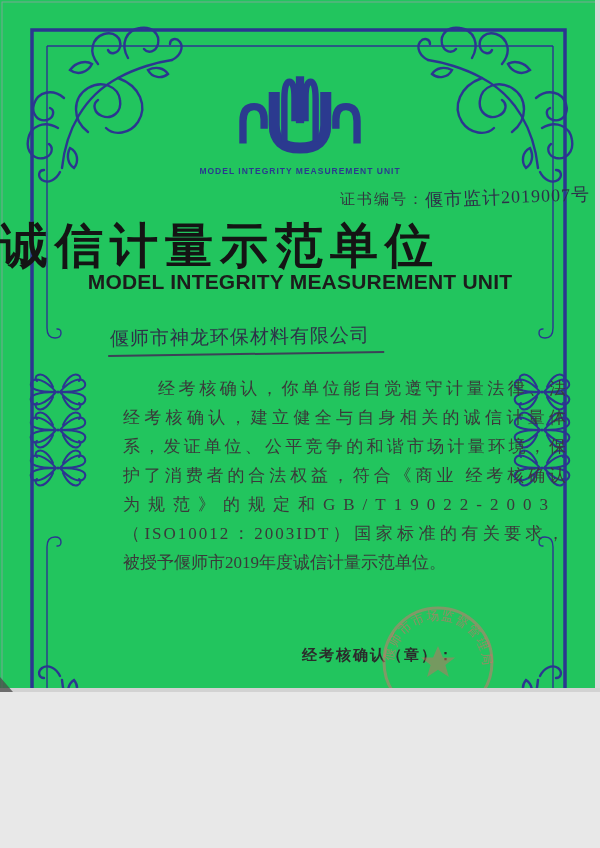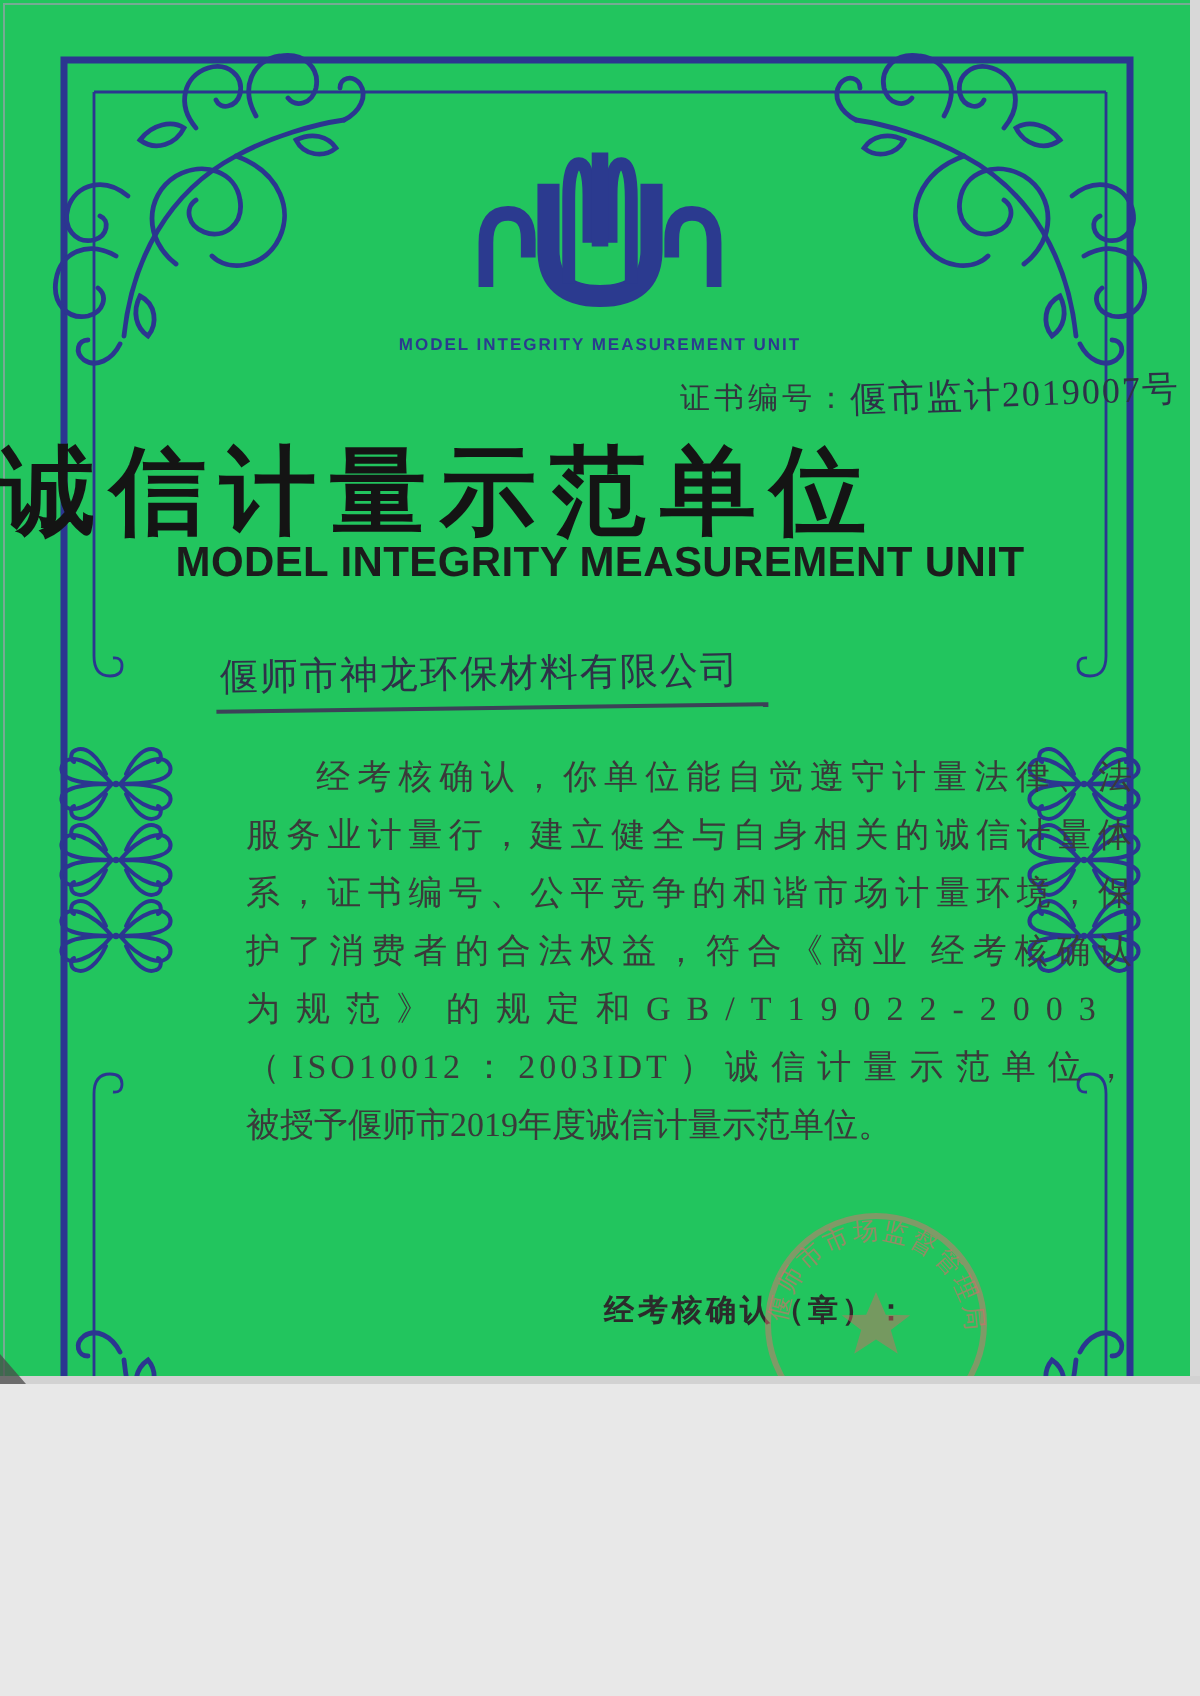"服务业计量行，建立健全与自身相关的诚信计量体" div.body-line { text: 服务业计量行 -> 经考核确认 }
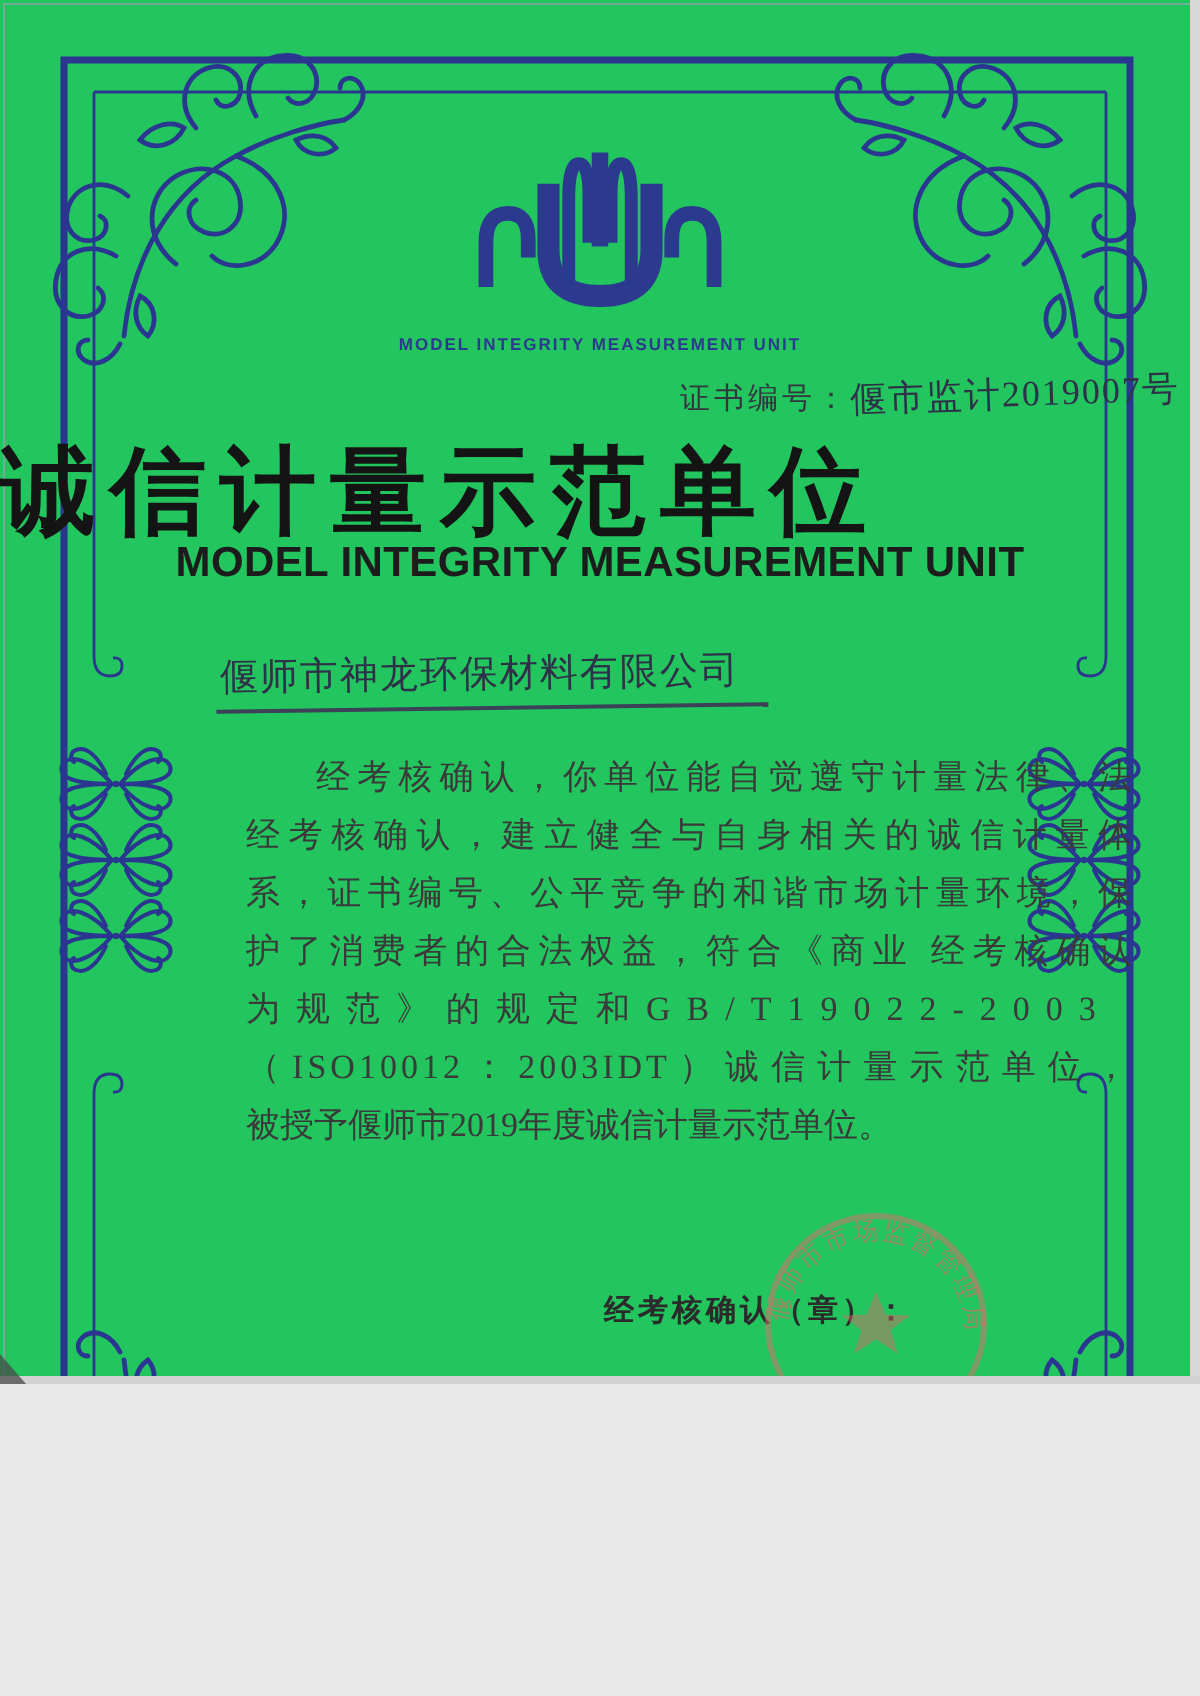"系，证书编号、公平竞争的和谐市场计量环境，保" div.body-line { text: 证书编号 -> 发证单位 }
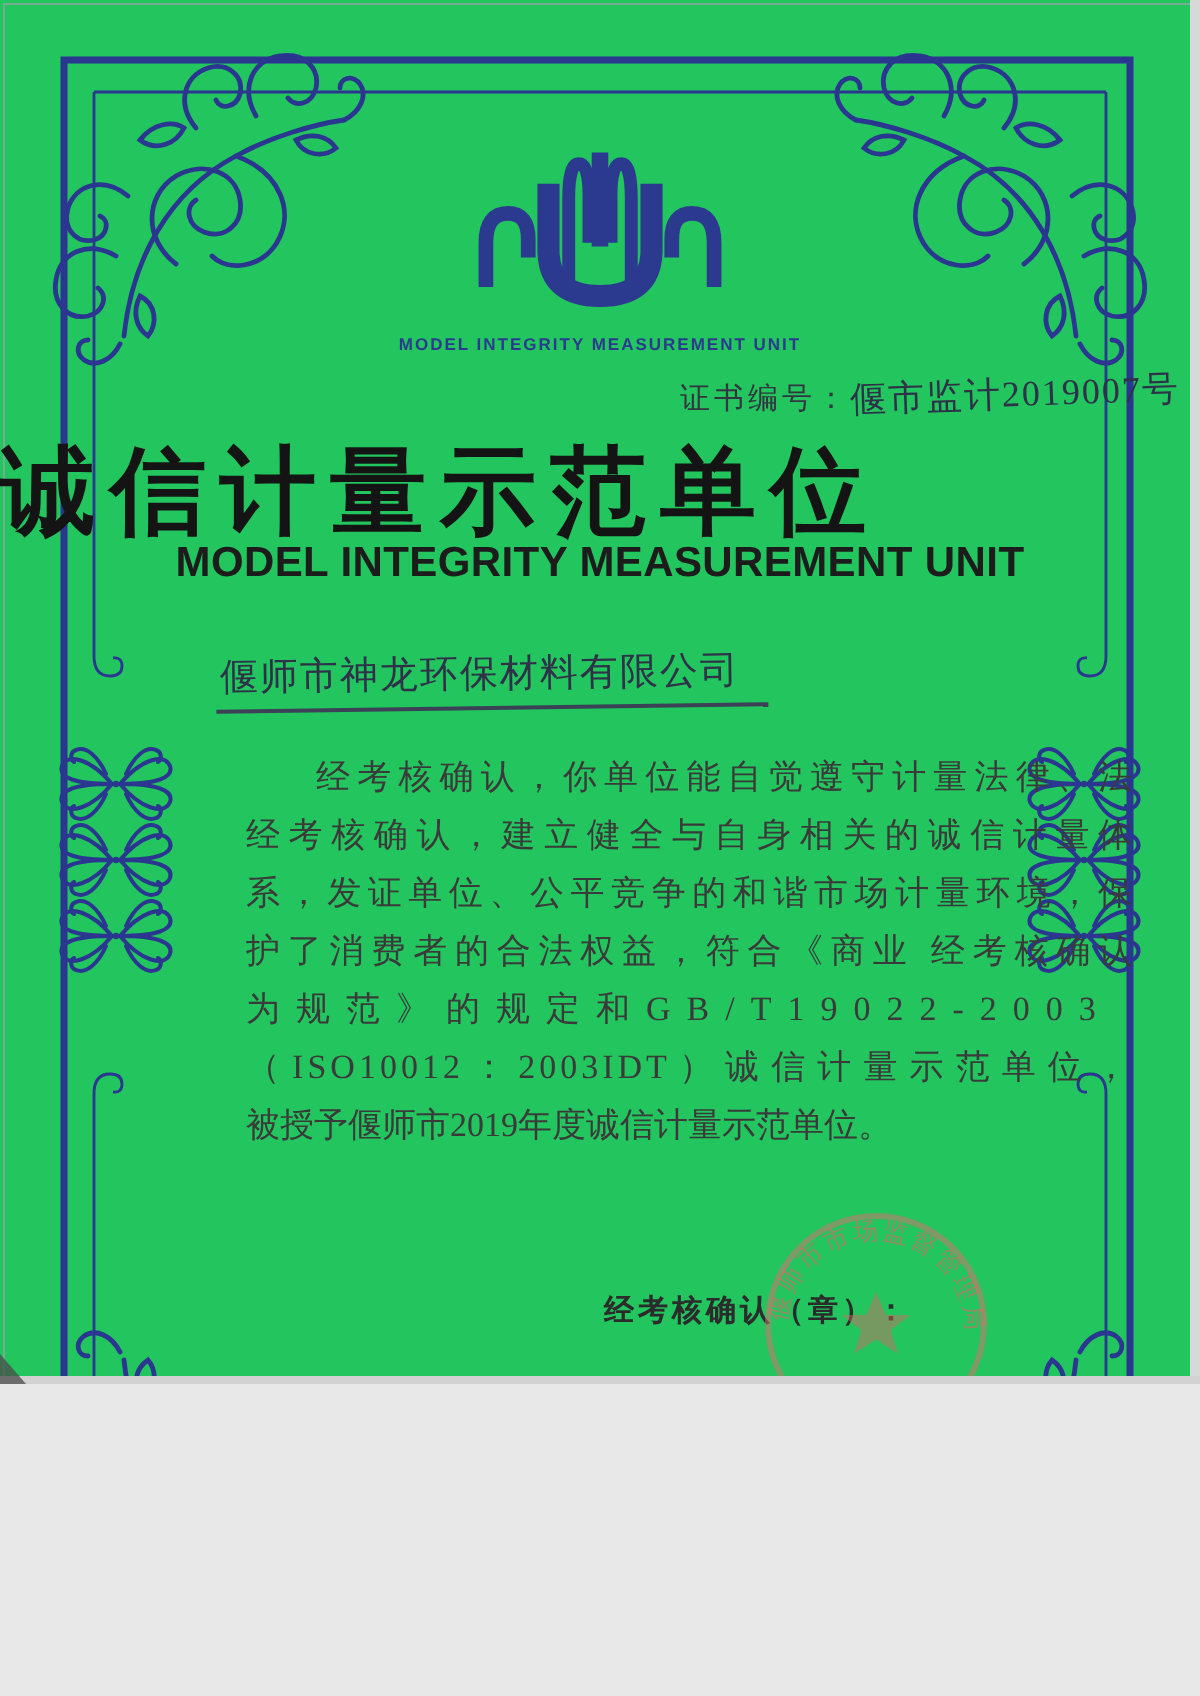"（ISO10012：2003IDT）诚信计量示范单位，" div.body-line { text: 诚信计量示范单位 -> 国家标准的有关要求 }
